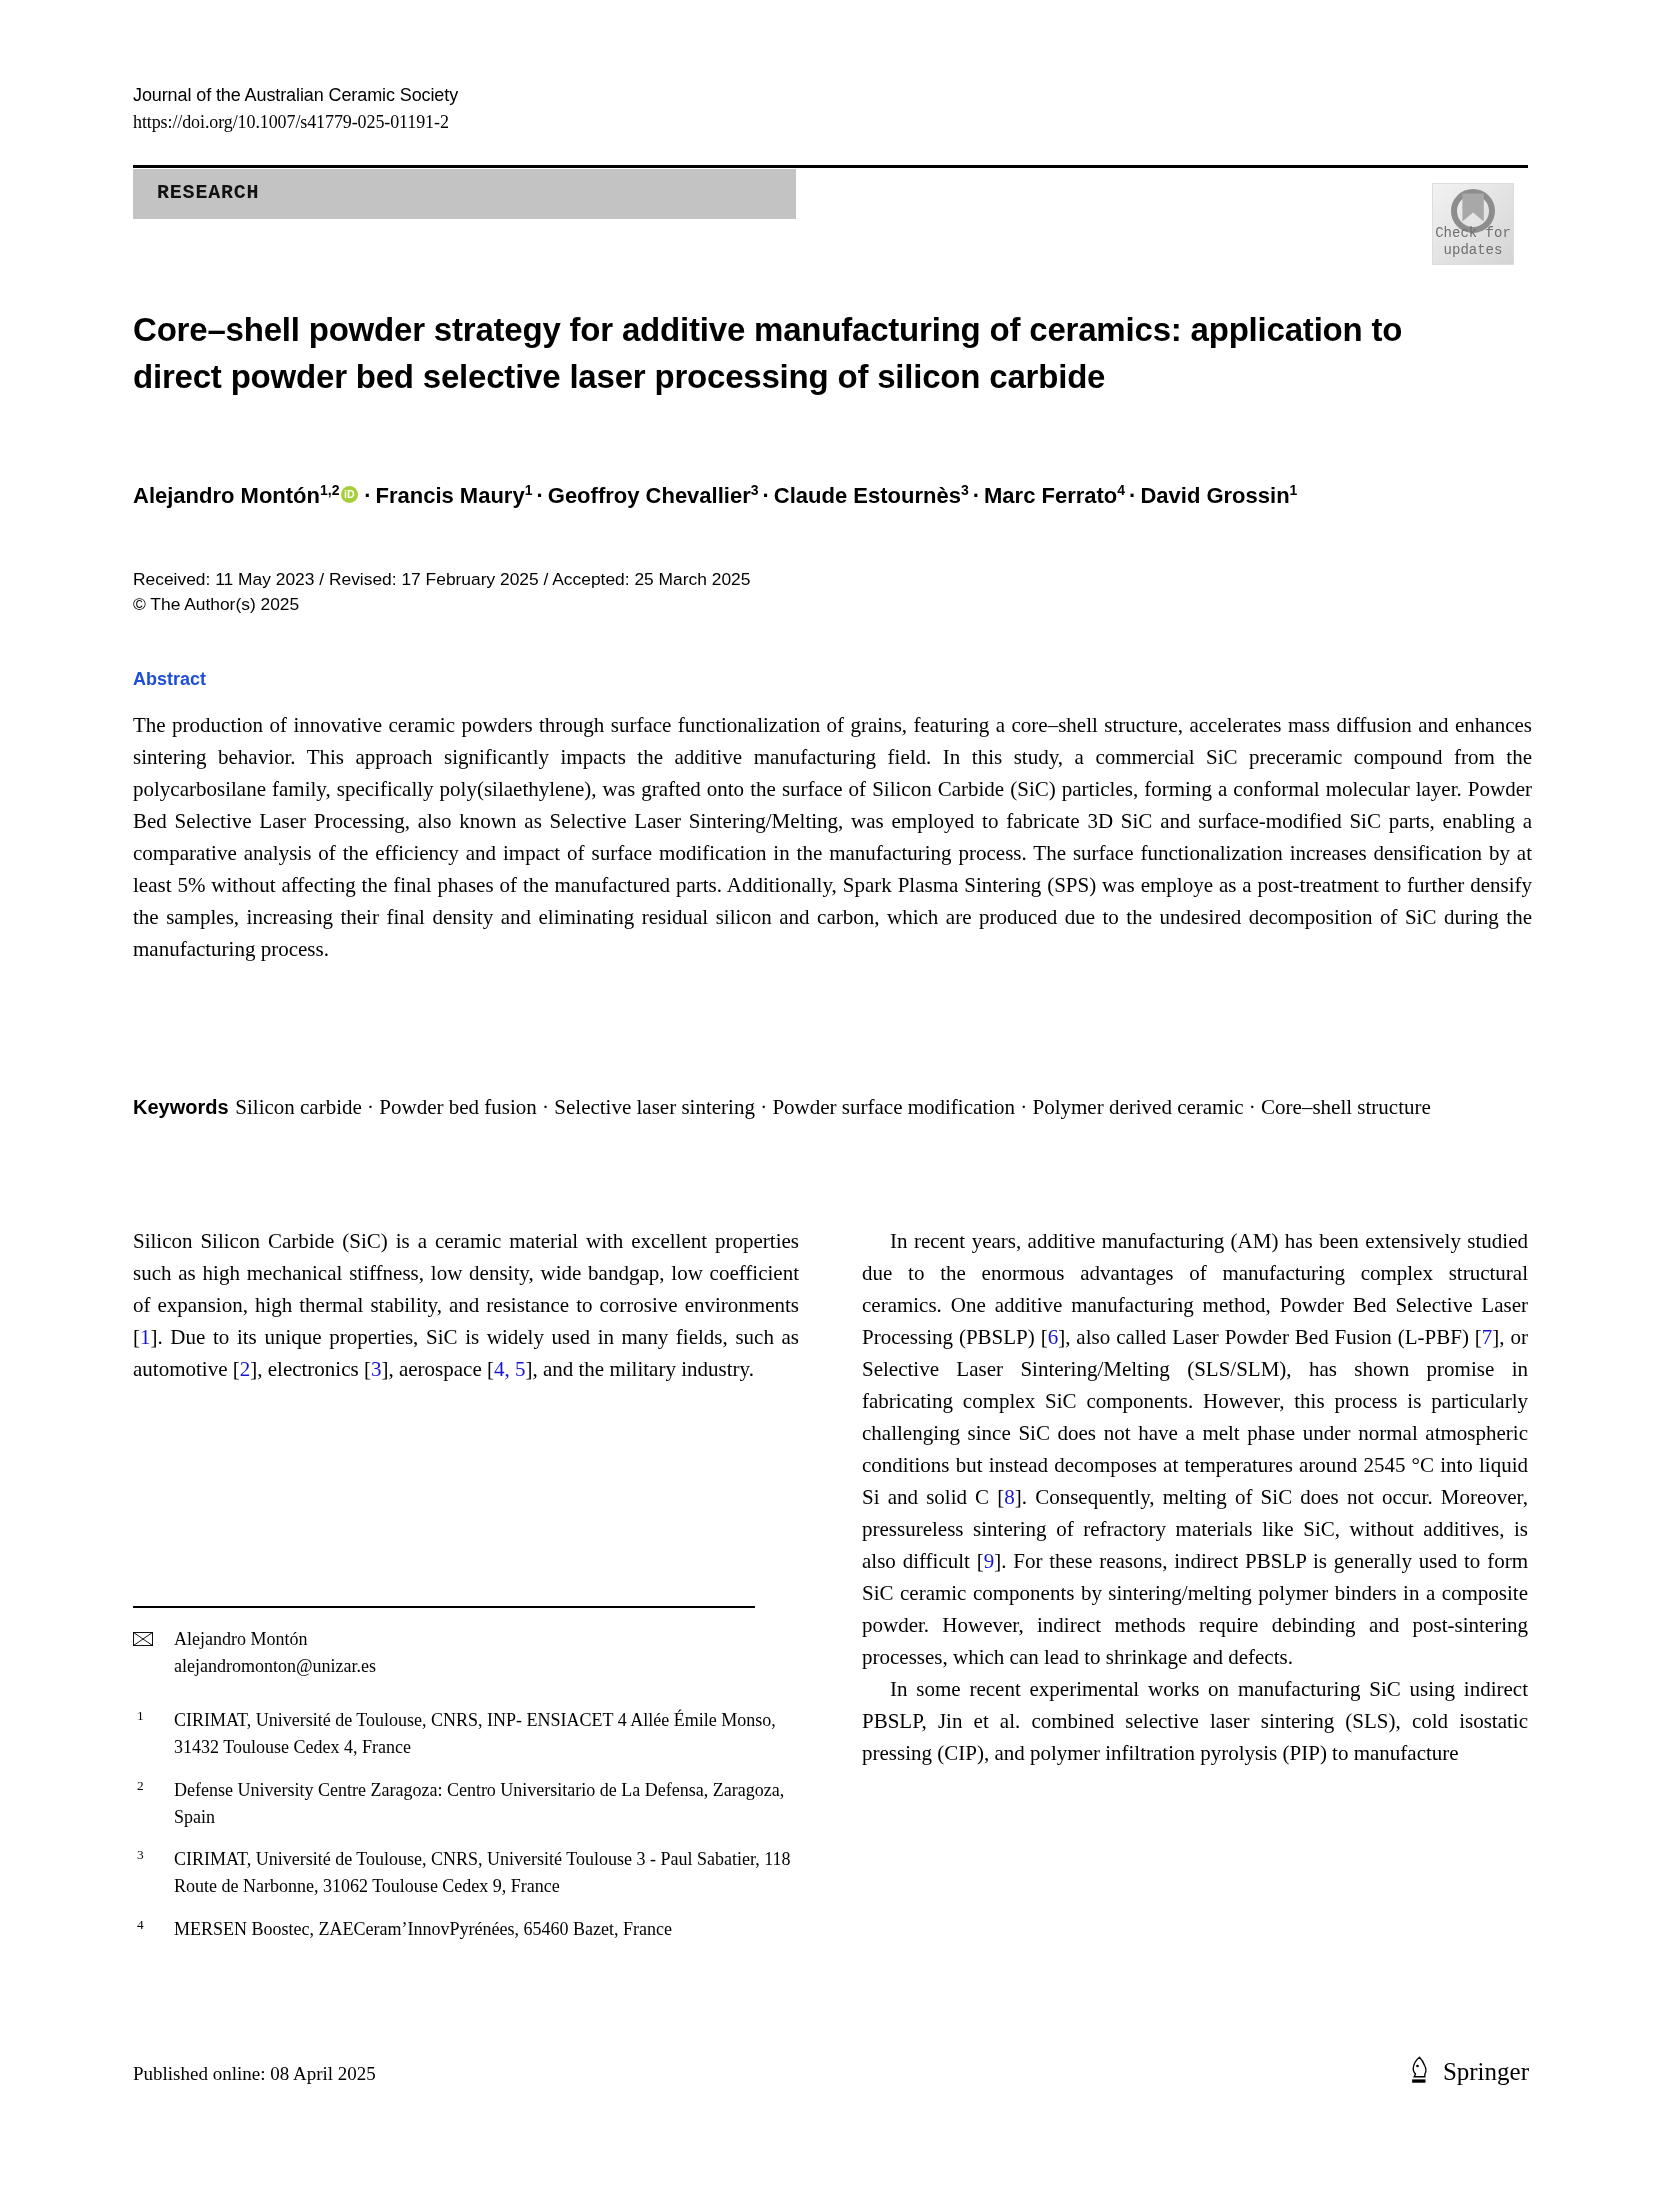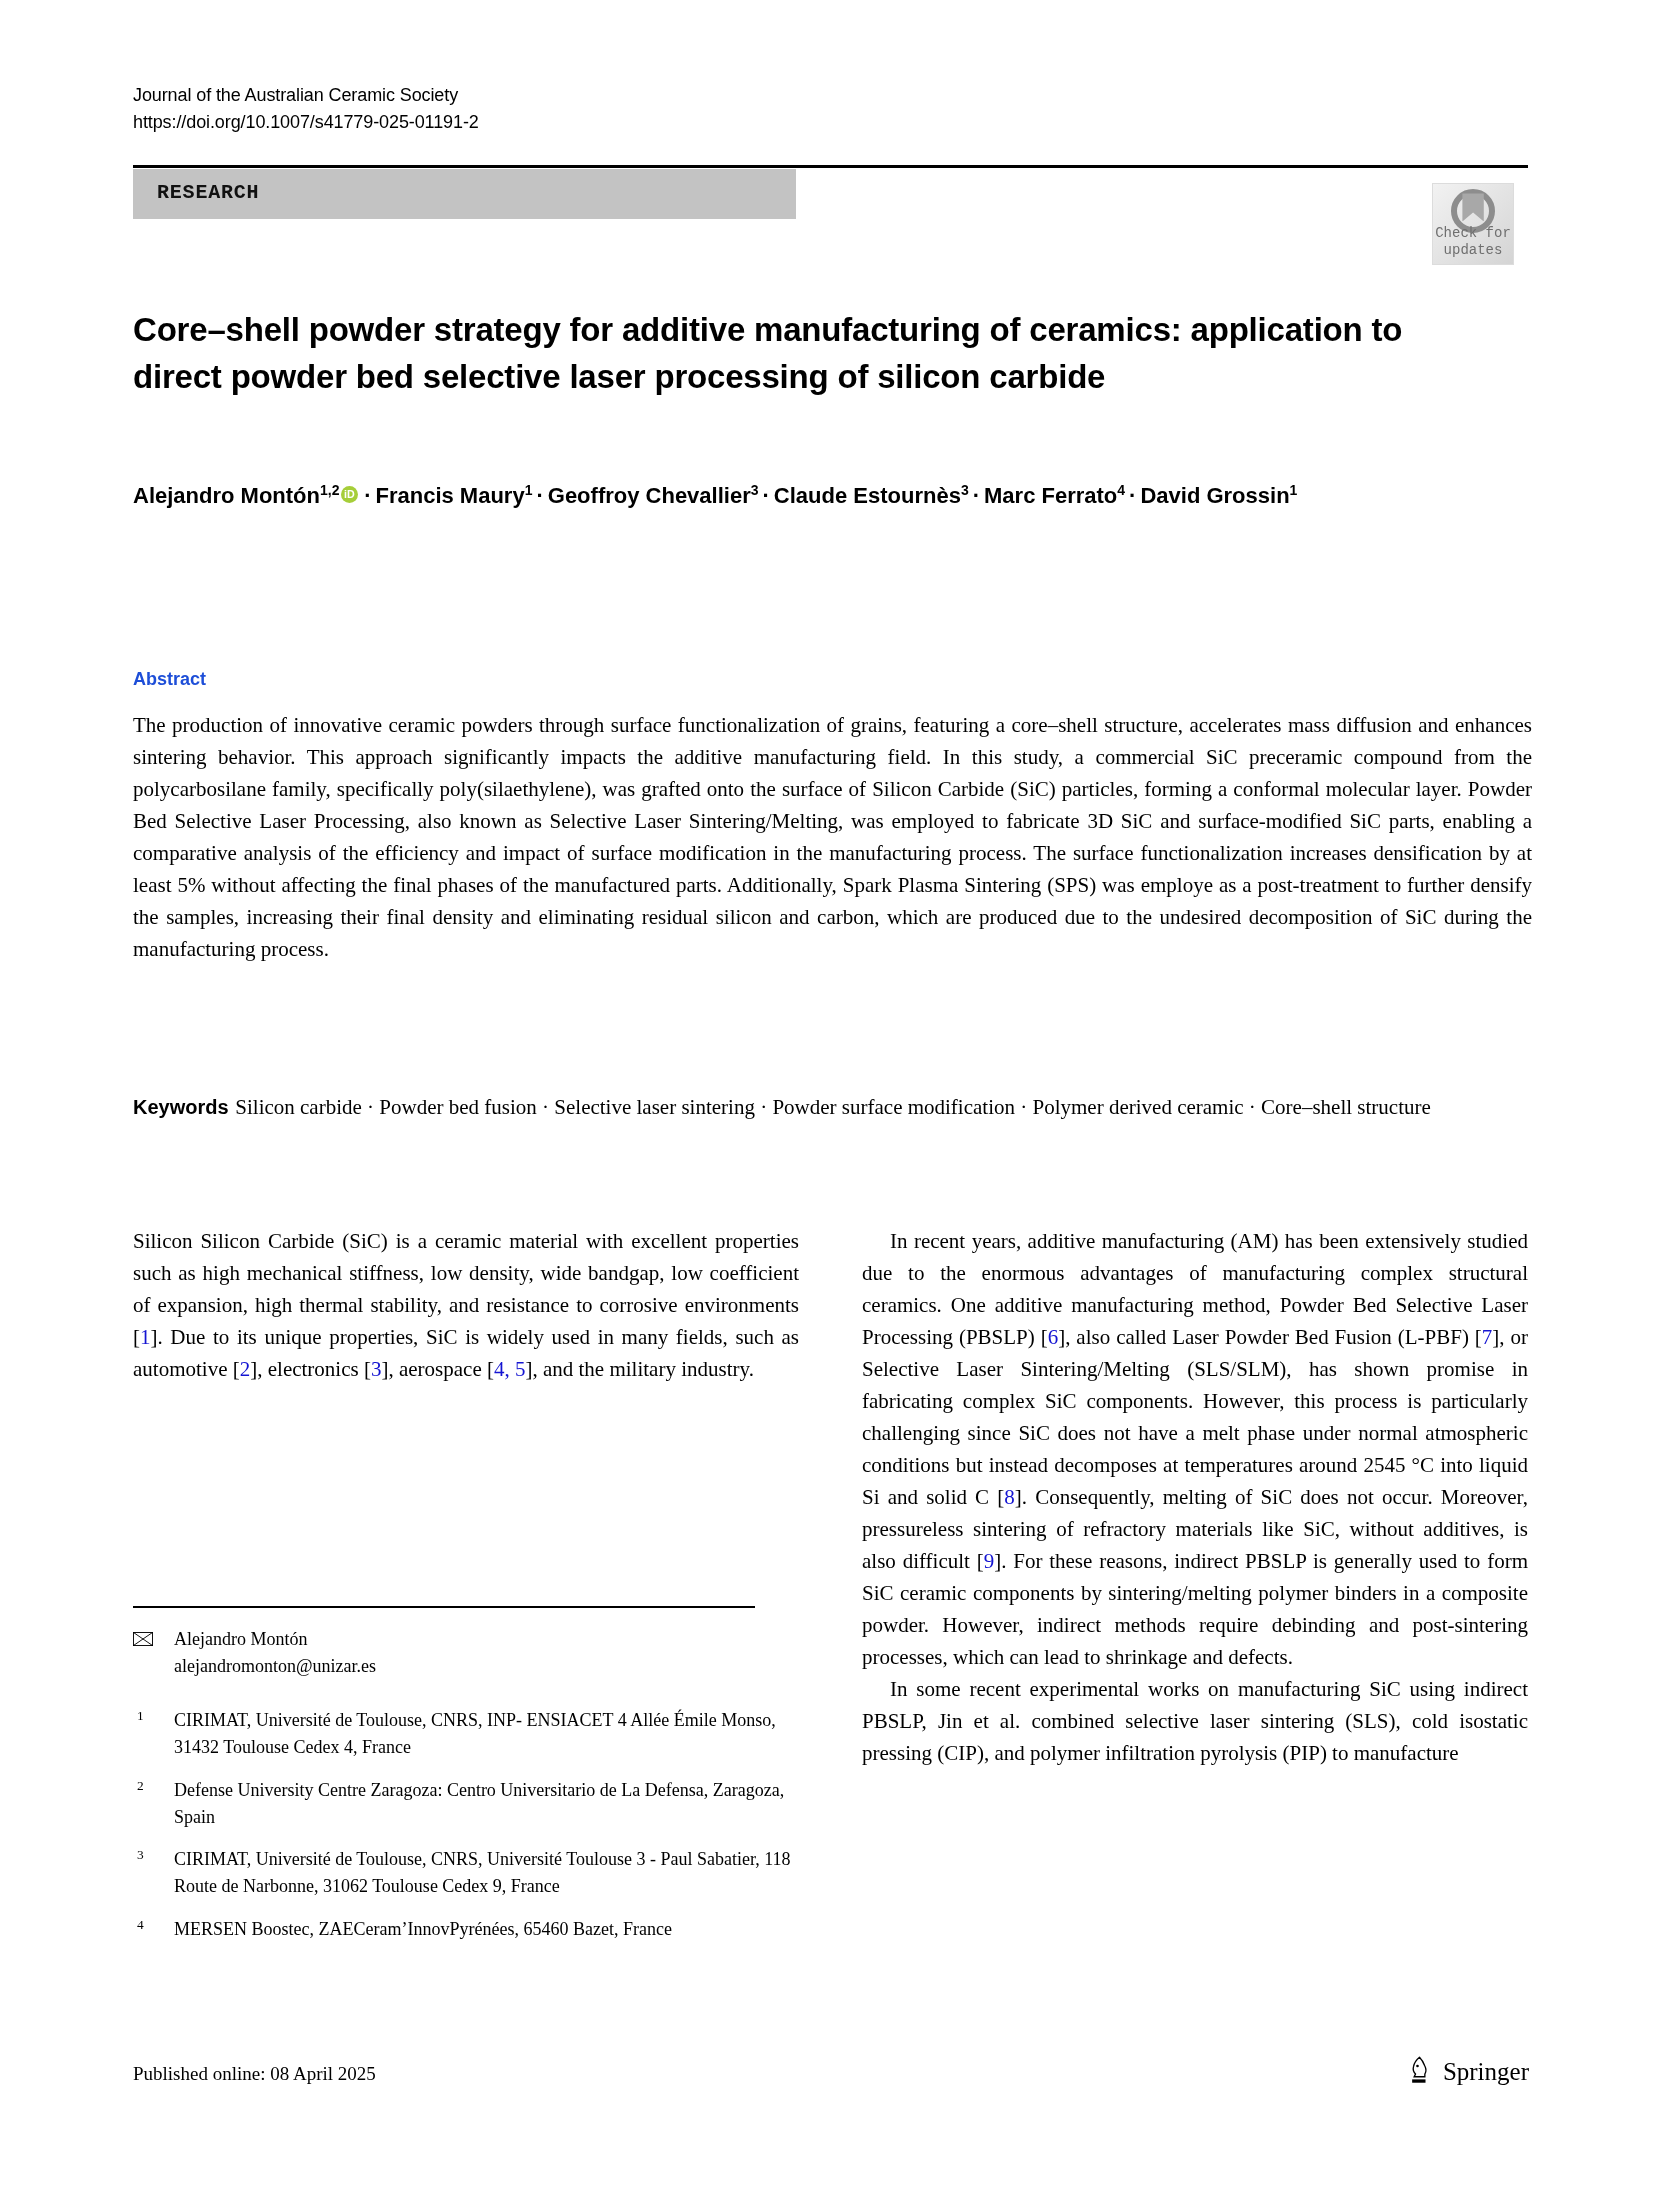"https://doi.org/10.1007/s41779-025-01191" .journal-doi { font-family: none -> Liberation Serif, serif }
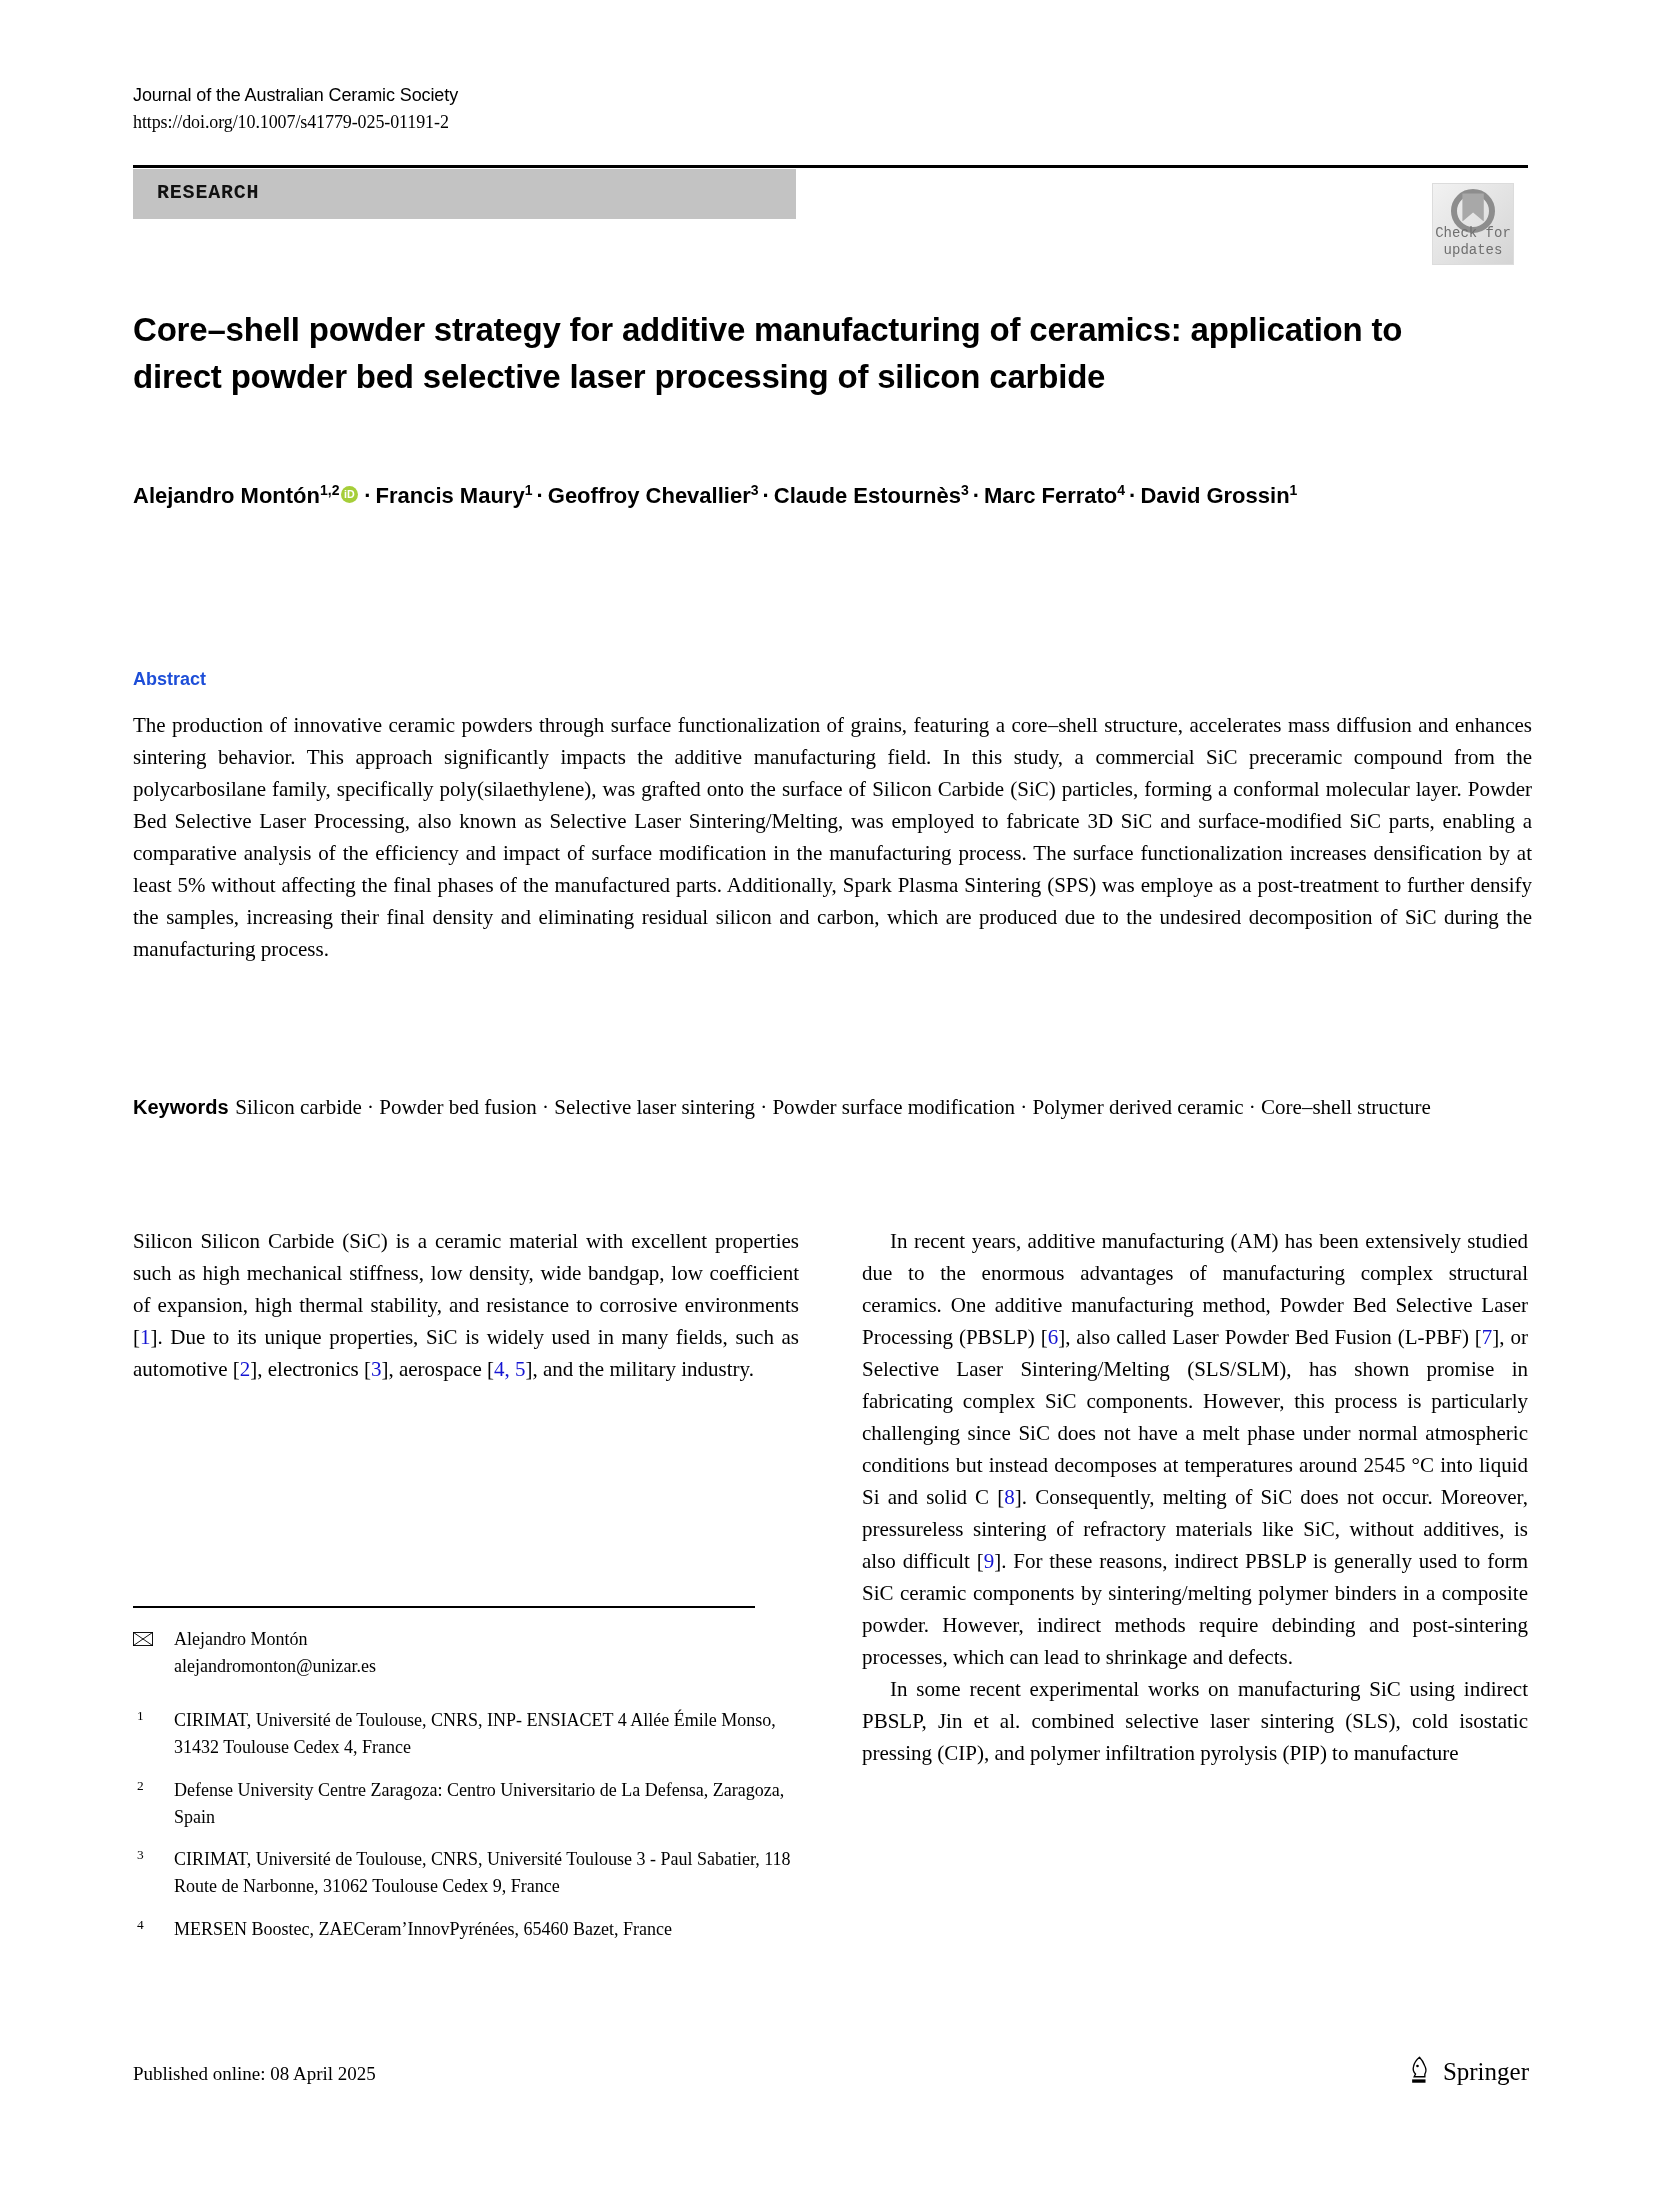"Received: 11 May 2023 /" div.dates { html: none -> <div> <span>Received: 11 May 2023 / Revised: 17 February 2025 / Accepted: 25 March 2025</span> <span>© The Author(s) 2025</span> </div> }
